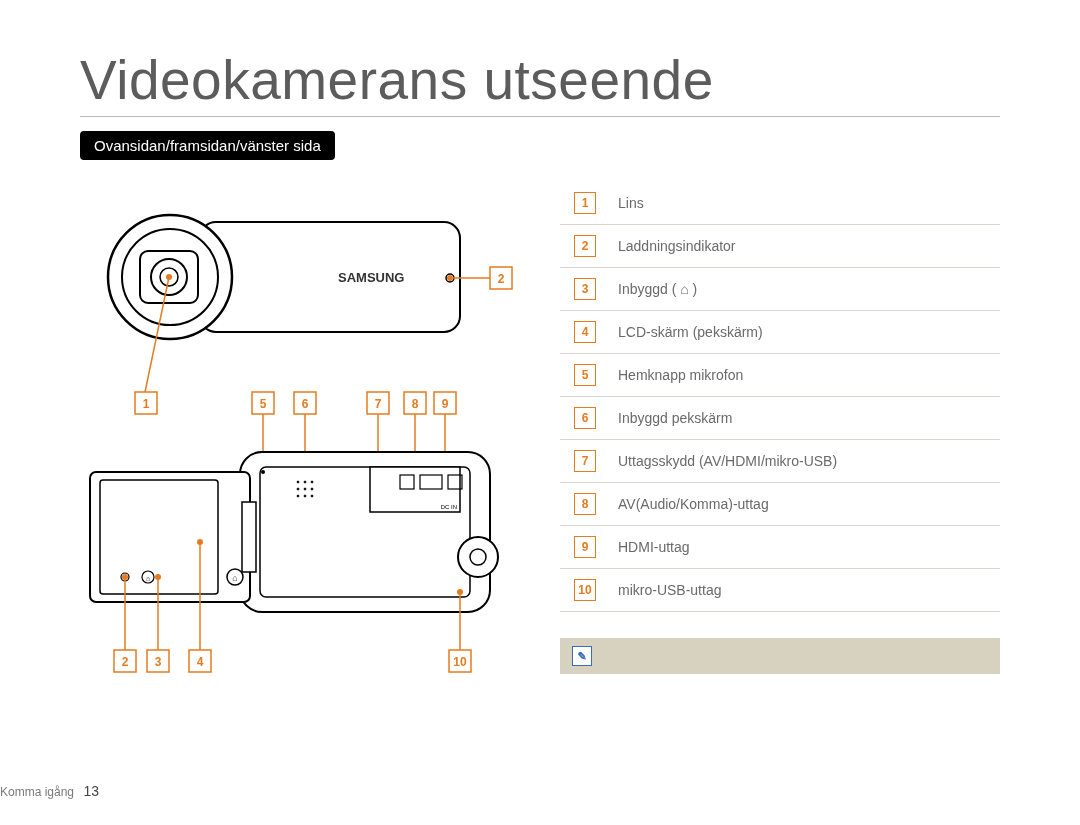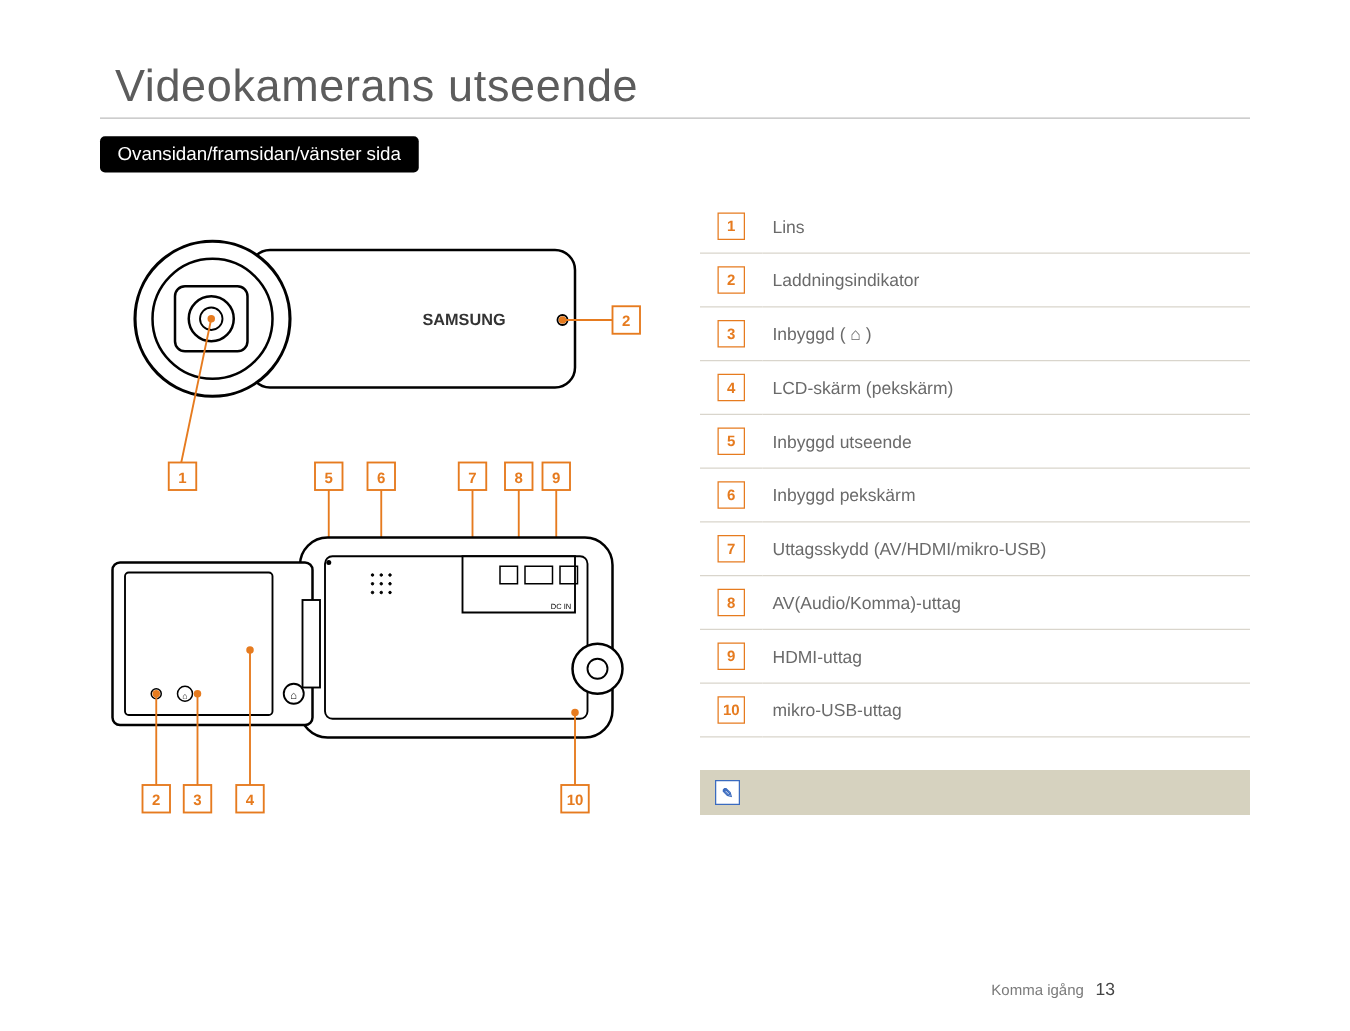"Videokamerans utseende" .title { font-size: 36px -> 55px; margin: 0 0 4px 12px -> 0 0 4px 0 }
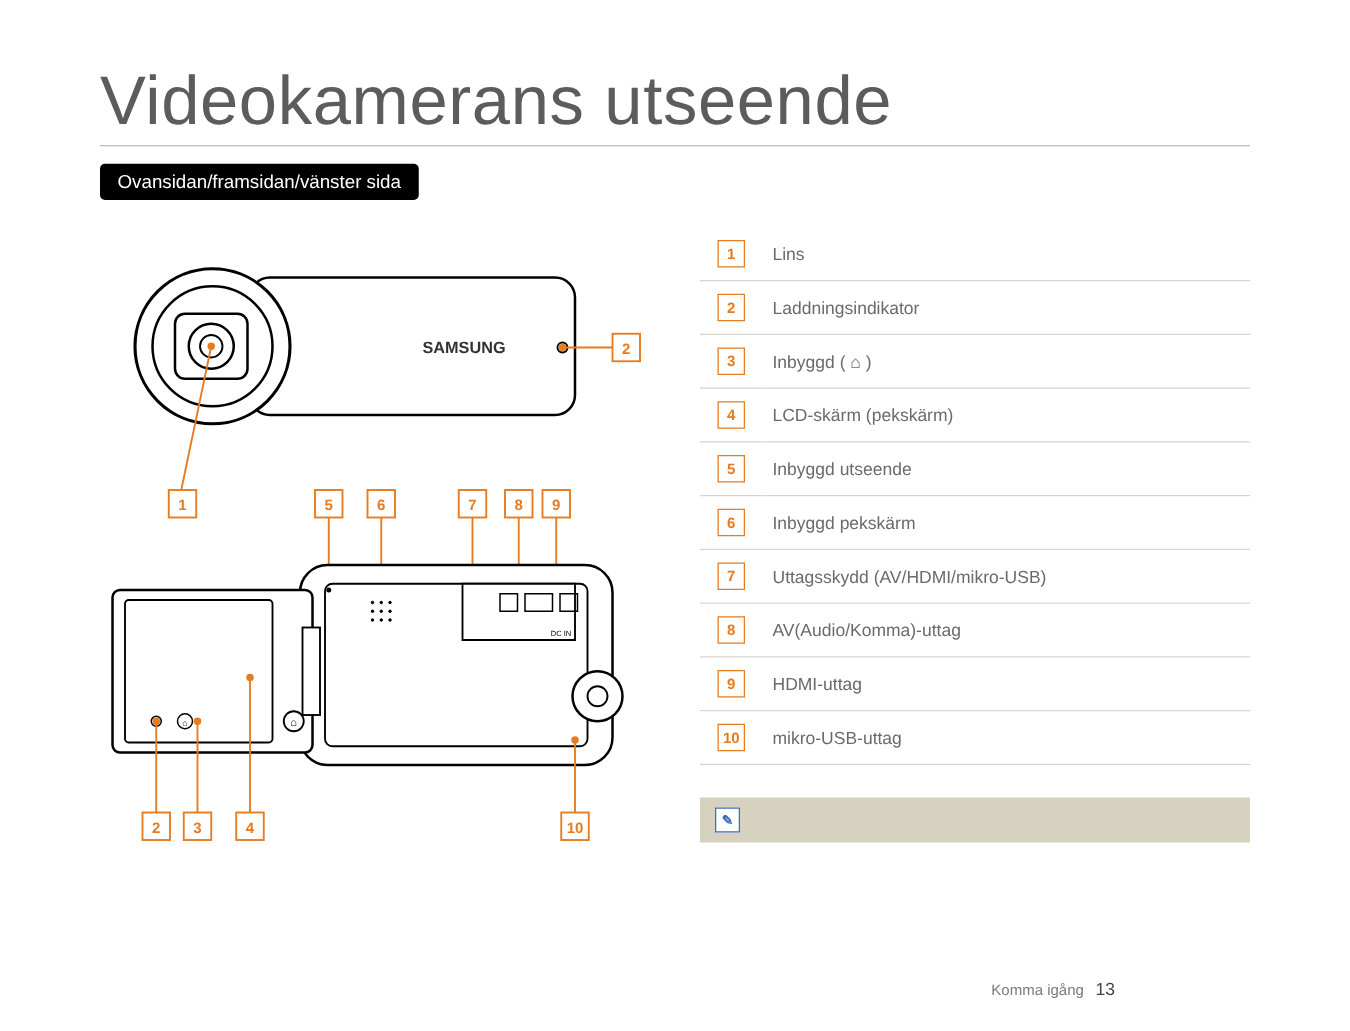"Inbyggd utseende" td { text: Inbyggd utseende -> Hemknapp mikrofon }
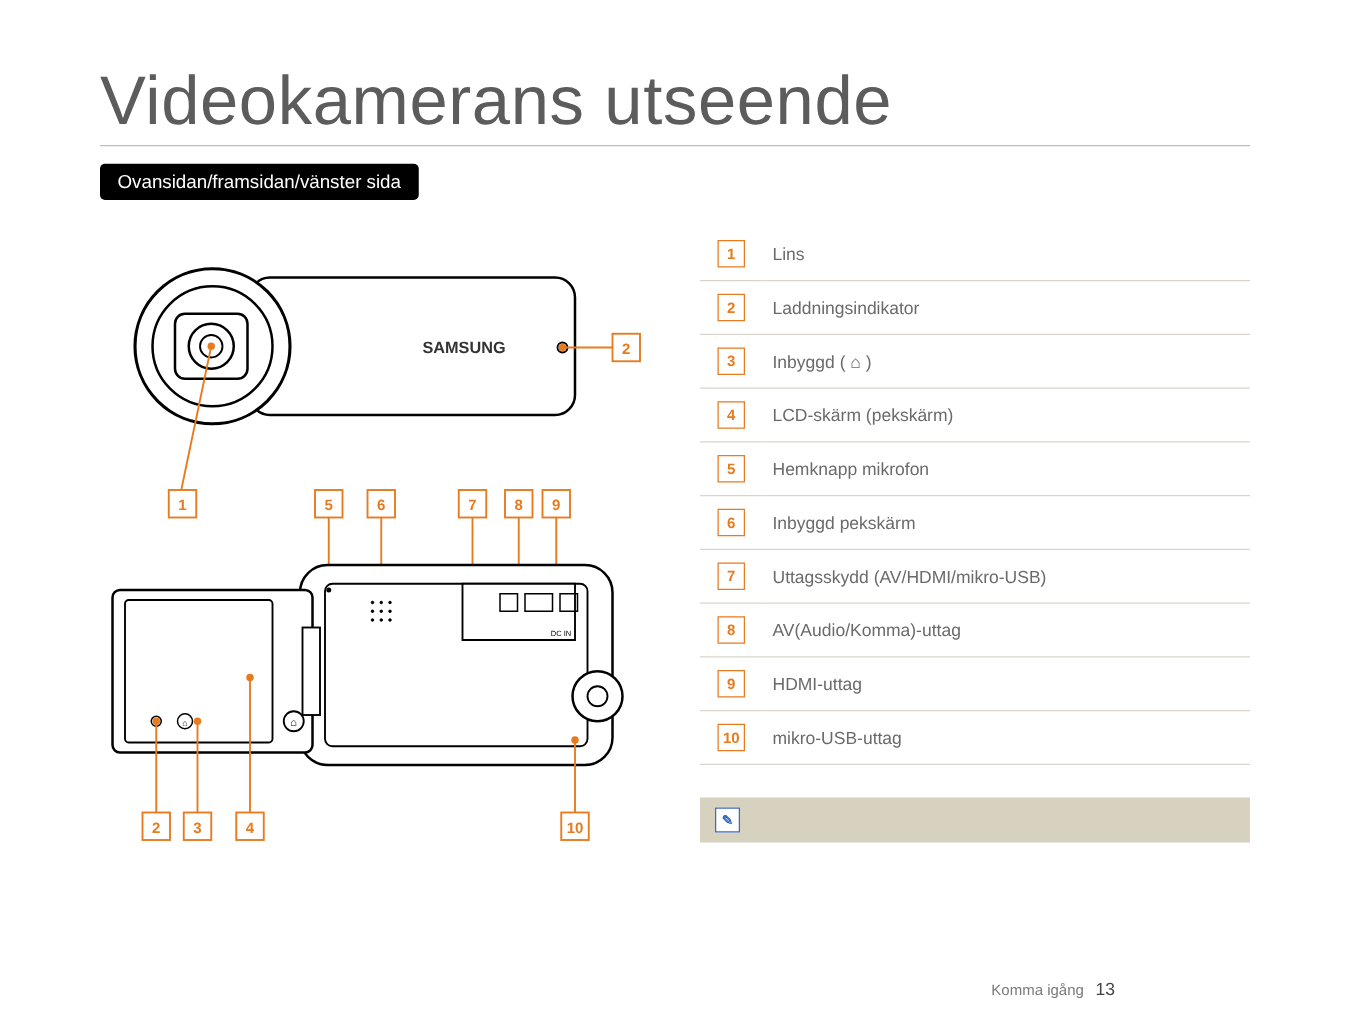"Komma igång 13" .footer { text-align: right -> left }
